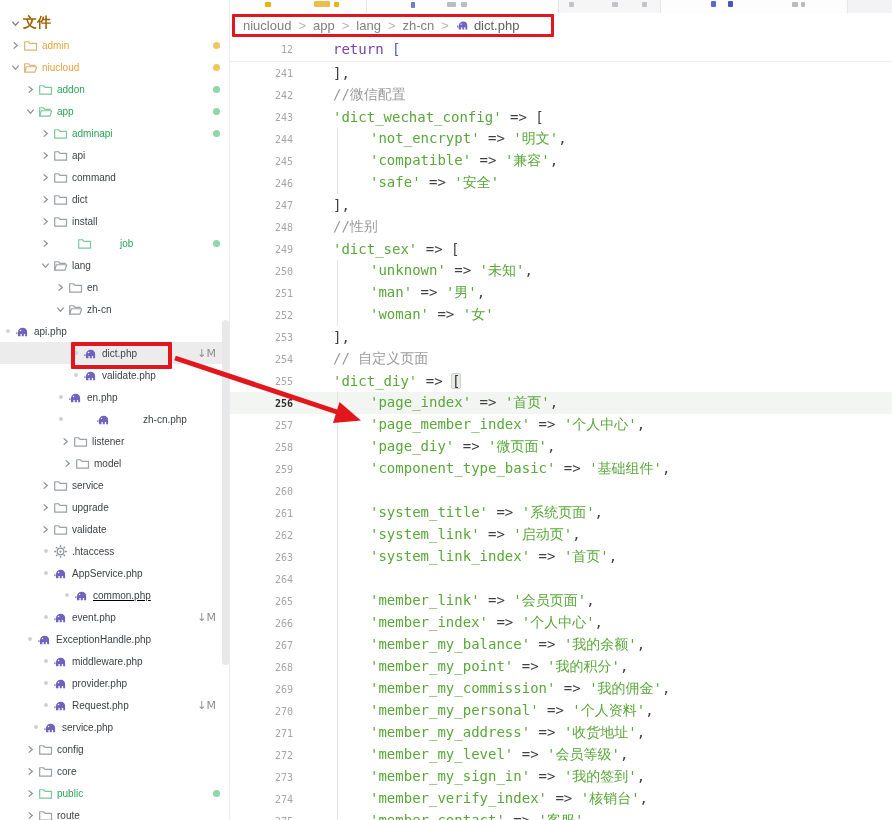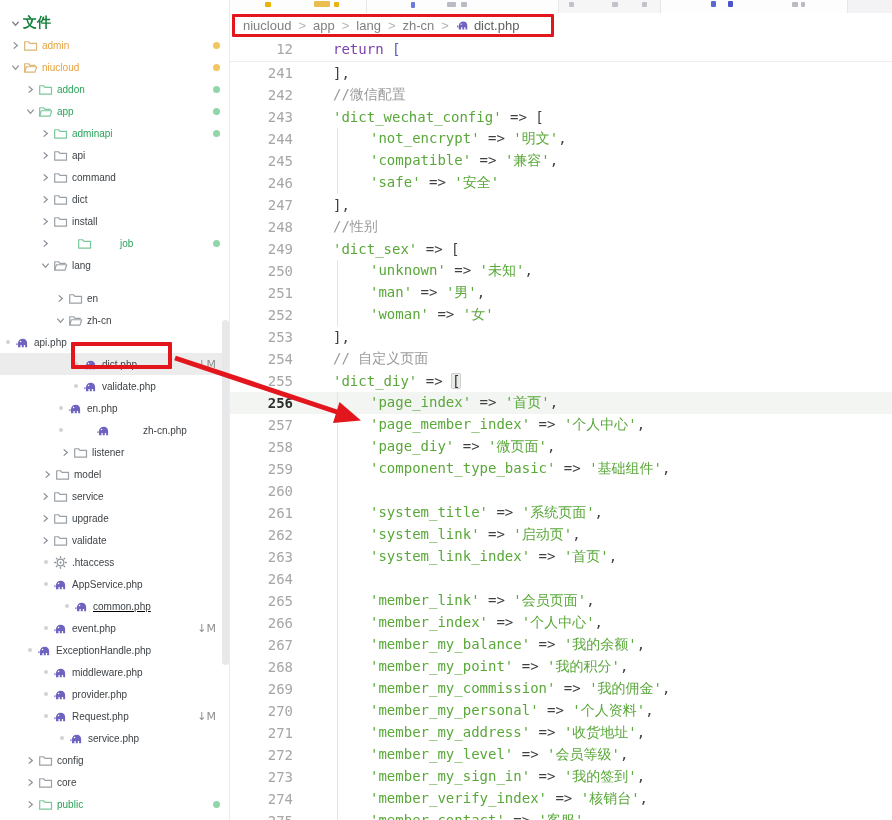"文件" .sb-title { color: #15803d -> #a16207 }
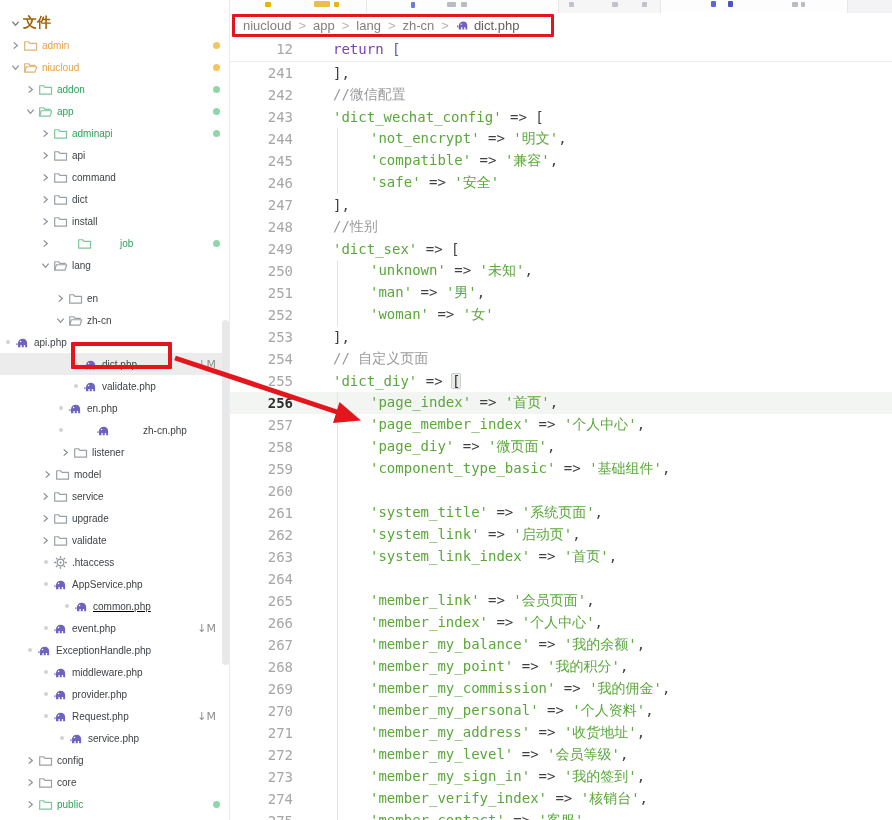"12" .ln { font-size: 14px -> 10px }
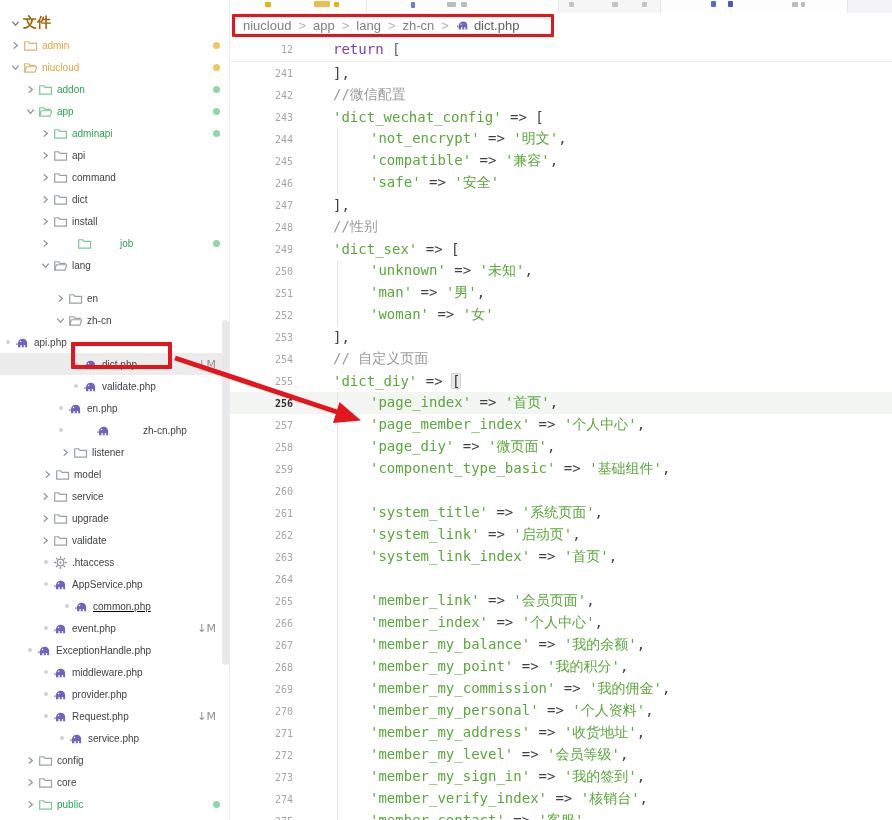"en" div.trow { margin-top: 11px -> none }
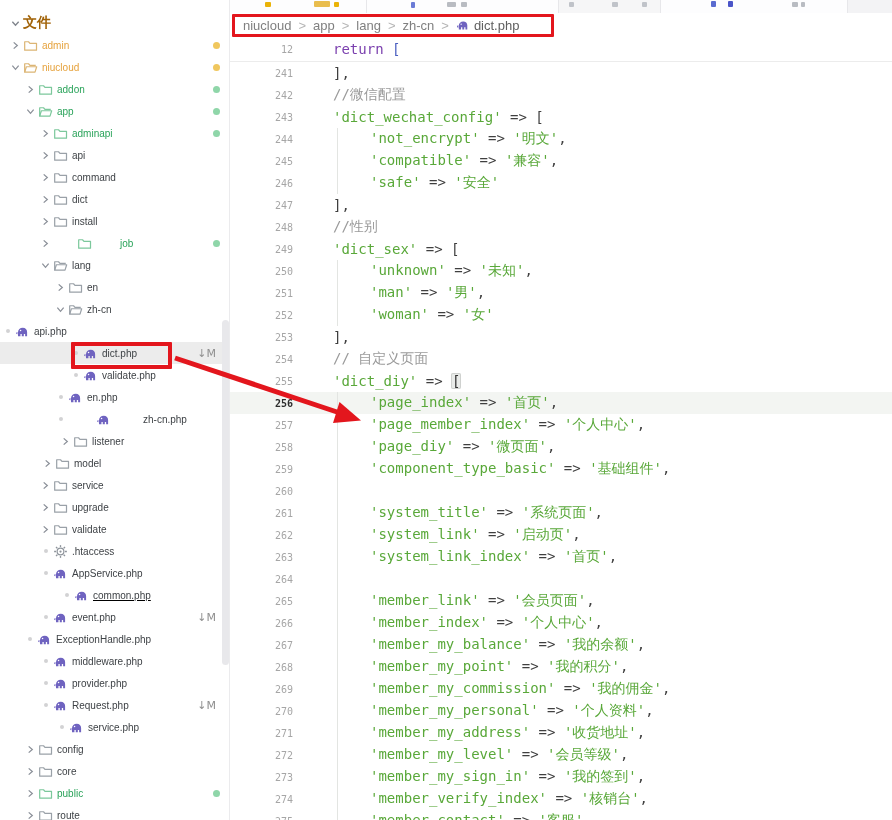"model" div.trow { padding-left: 40px -> 60px }
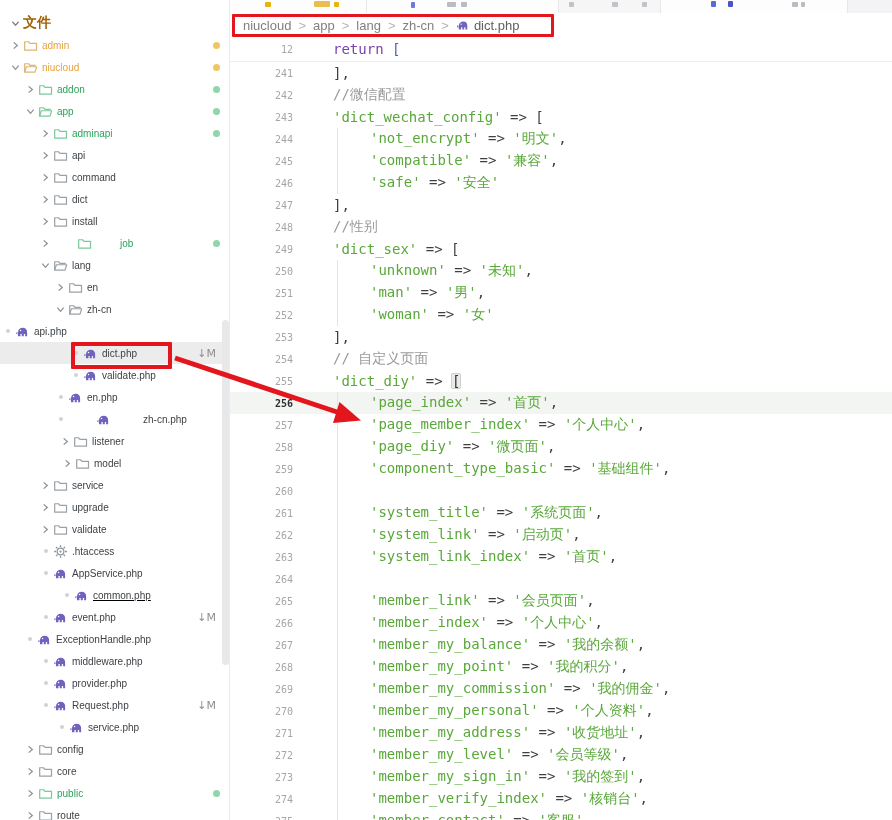"service.php" div.trow { padding-left: 54px -> 28px }
